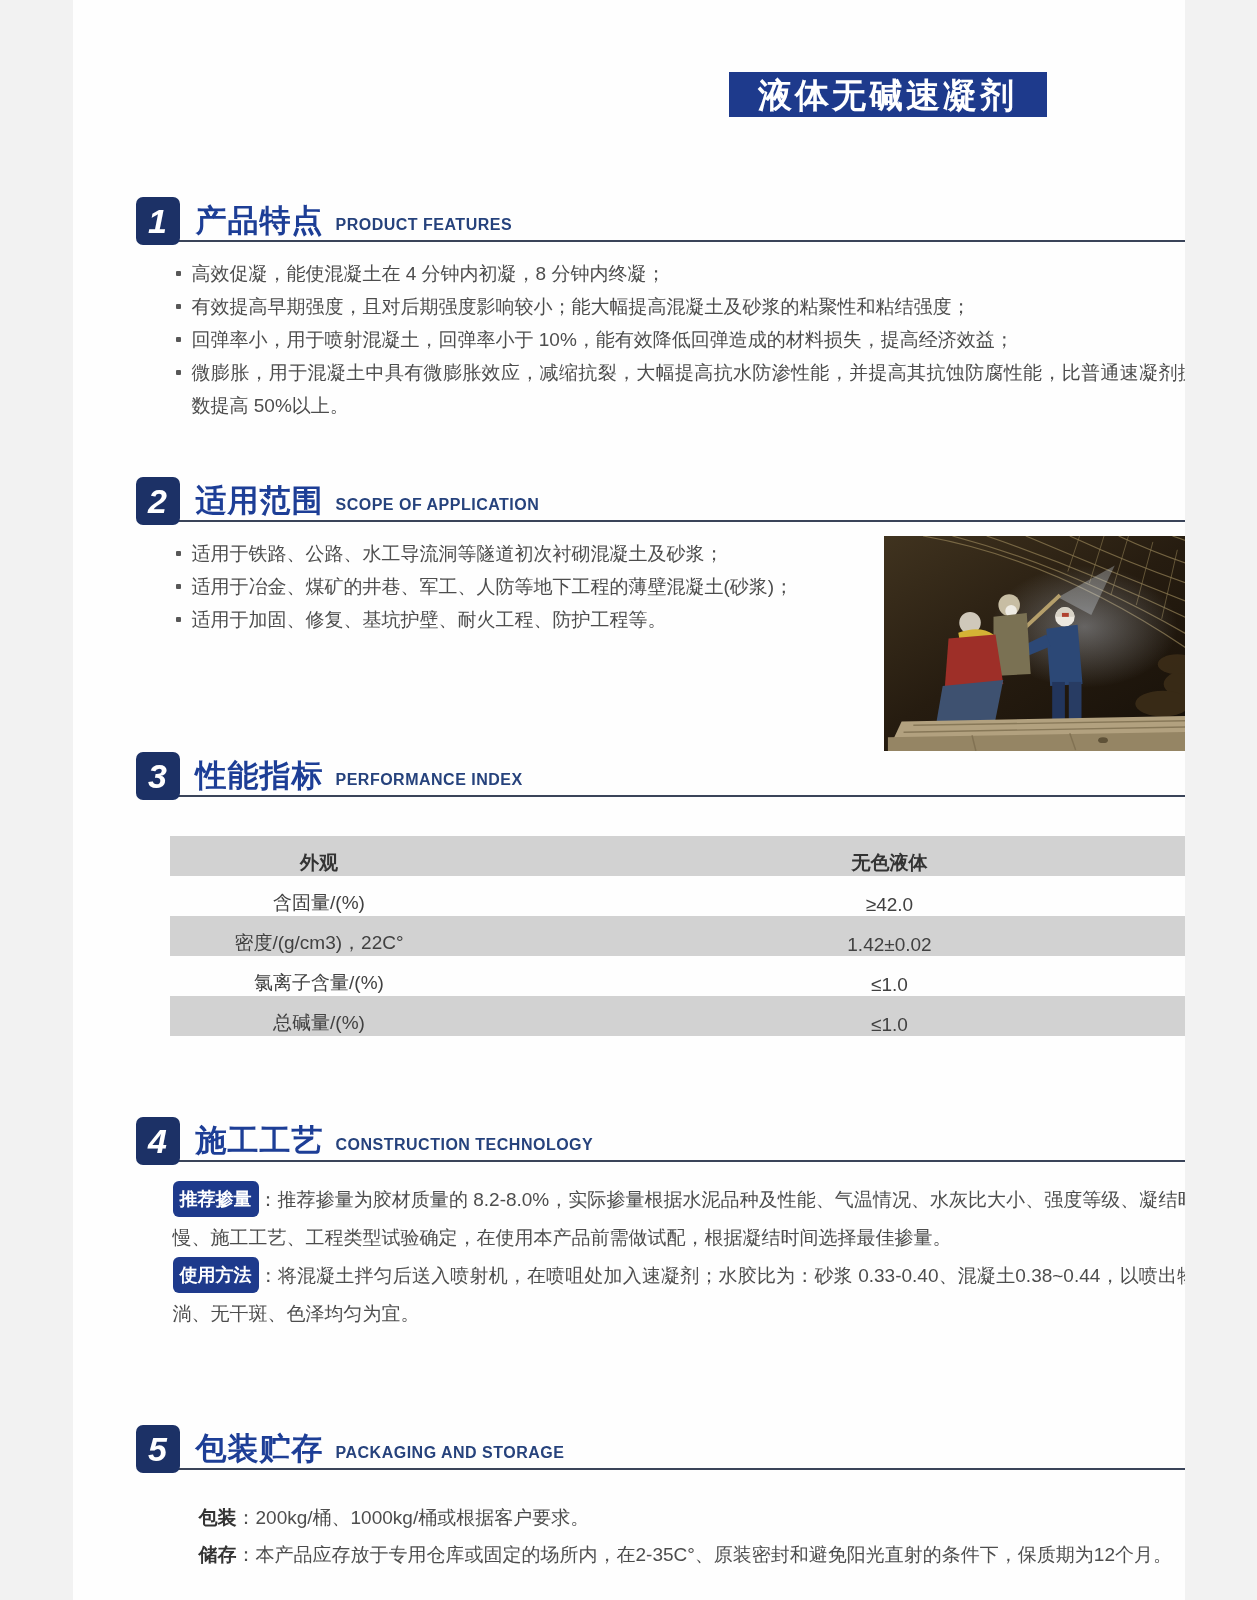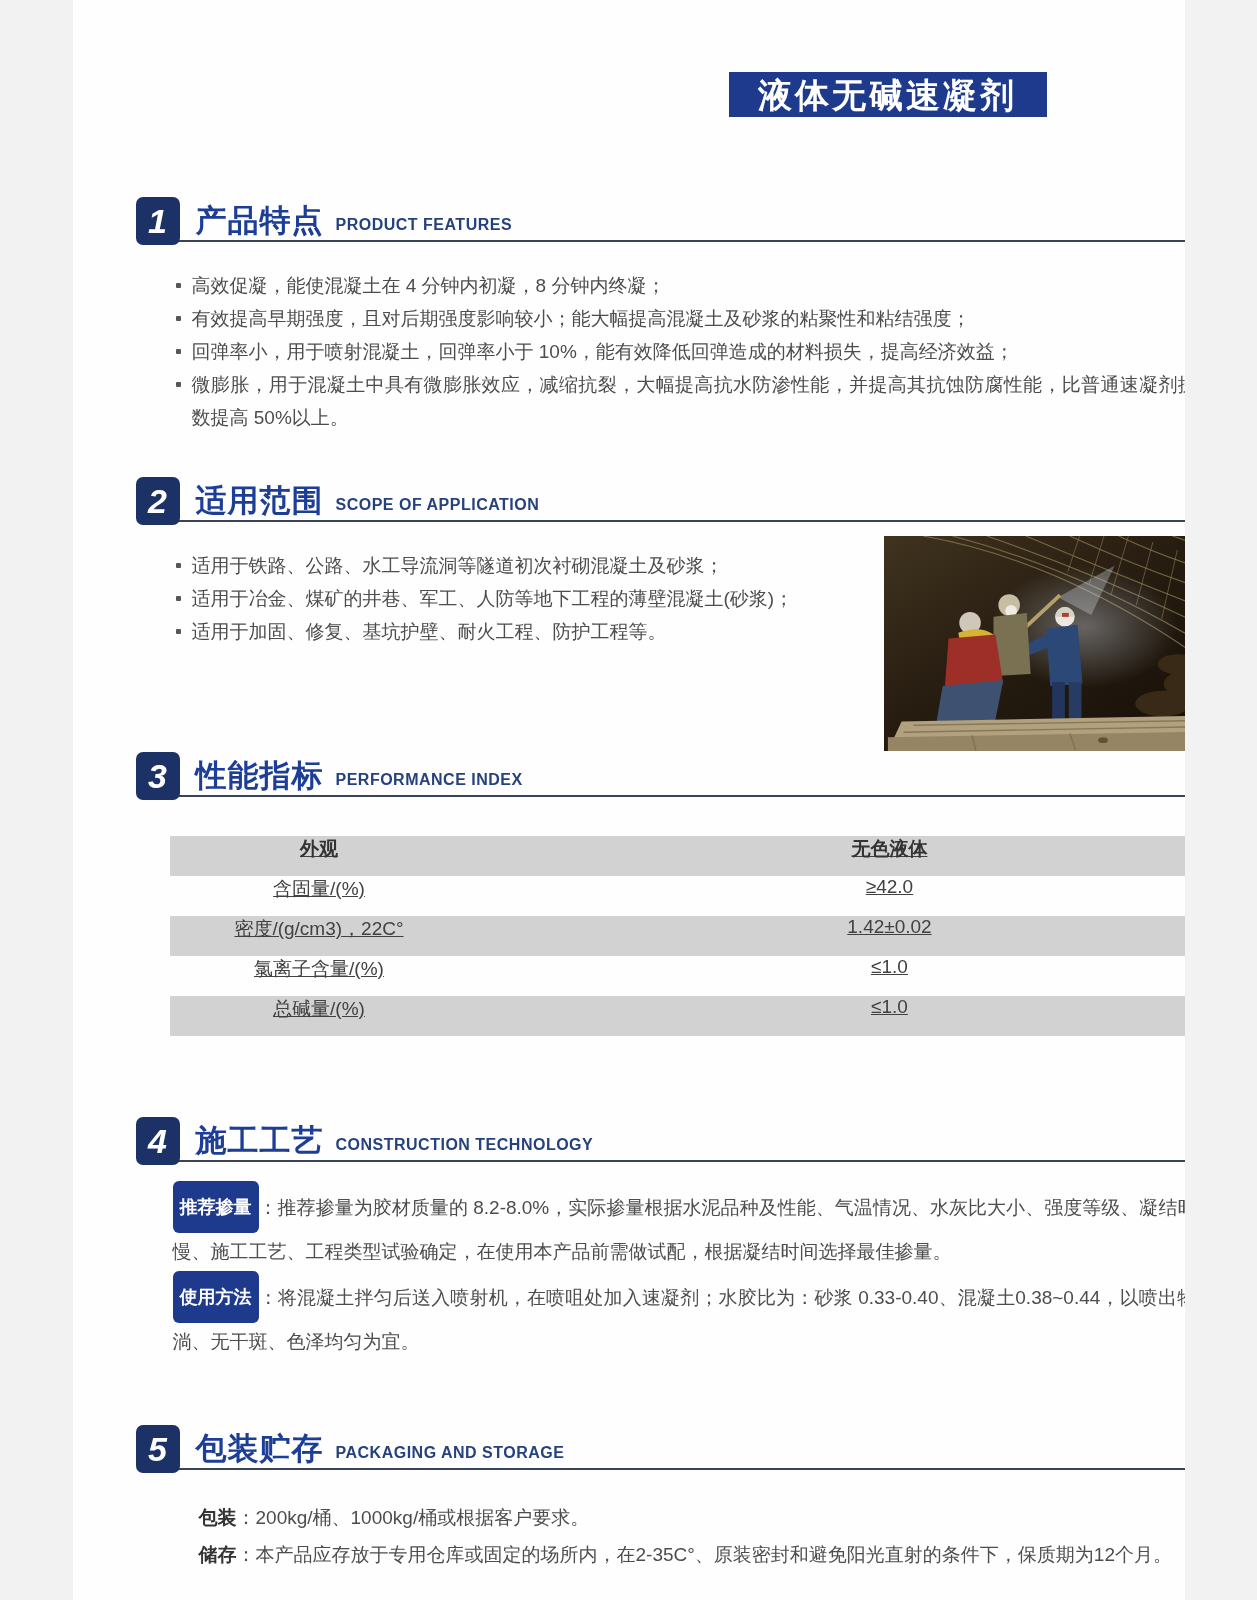"高效促凝，能使混凝土在 4 分钟内初凝，8 分钟内终凝；" .bullets { margin: 24px 0 0 -> 12px 0 0 }
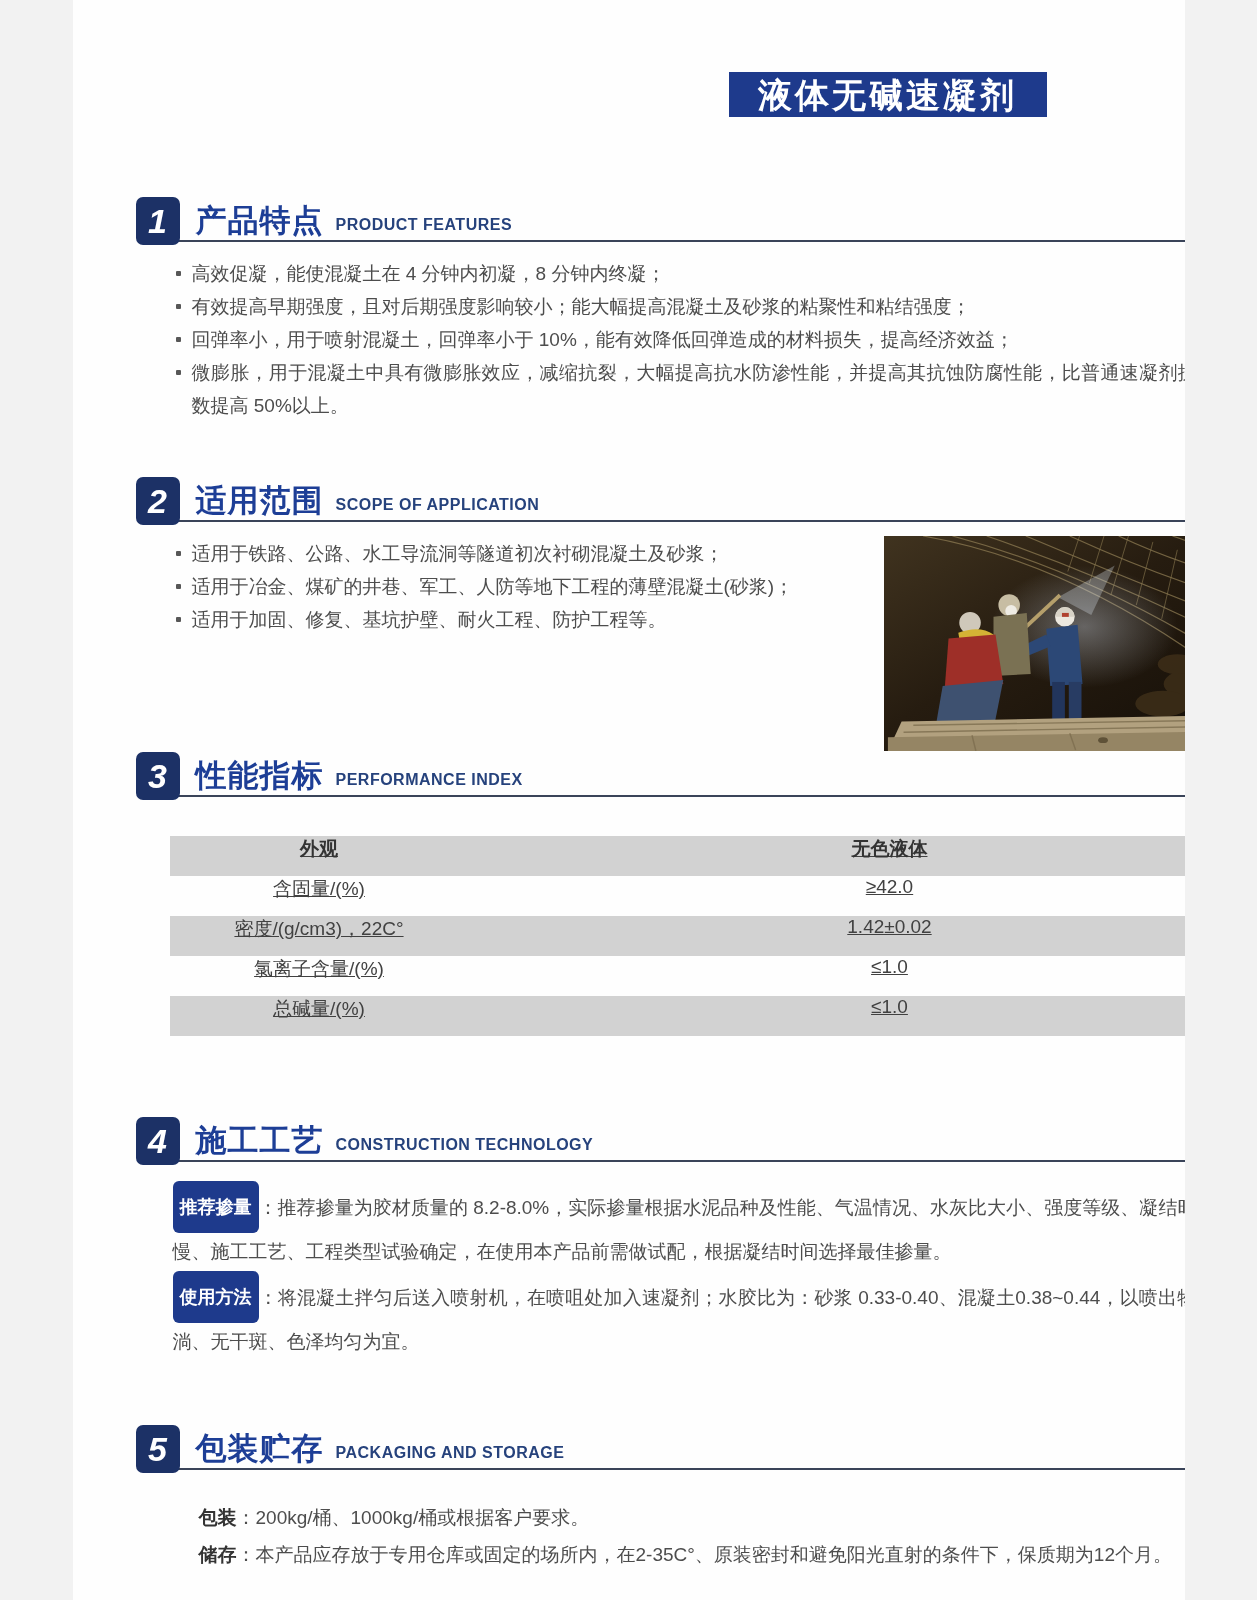"外观" .ptable .row { align-items: flex-start -> flex-end; text-decoration: underline -> none }
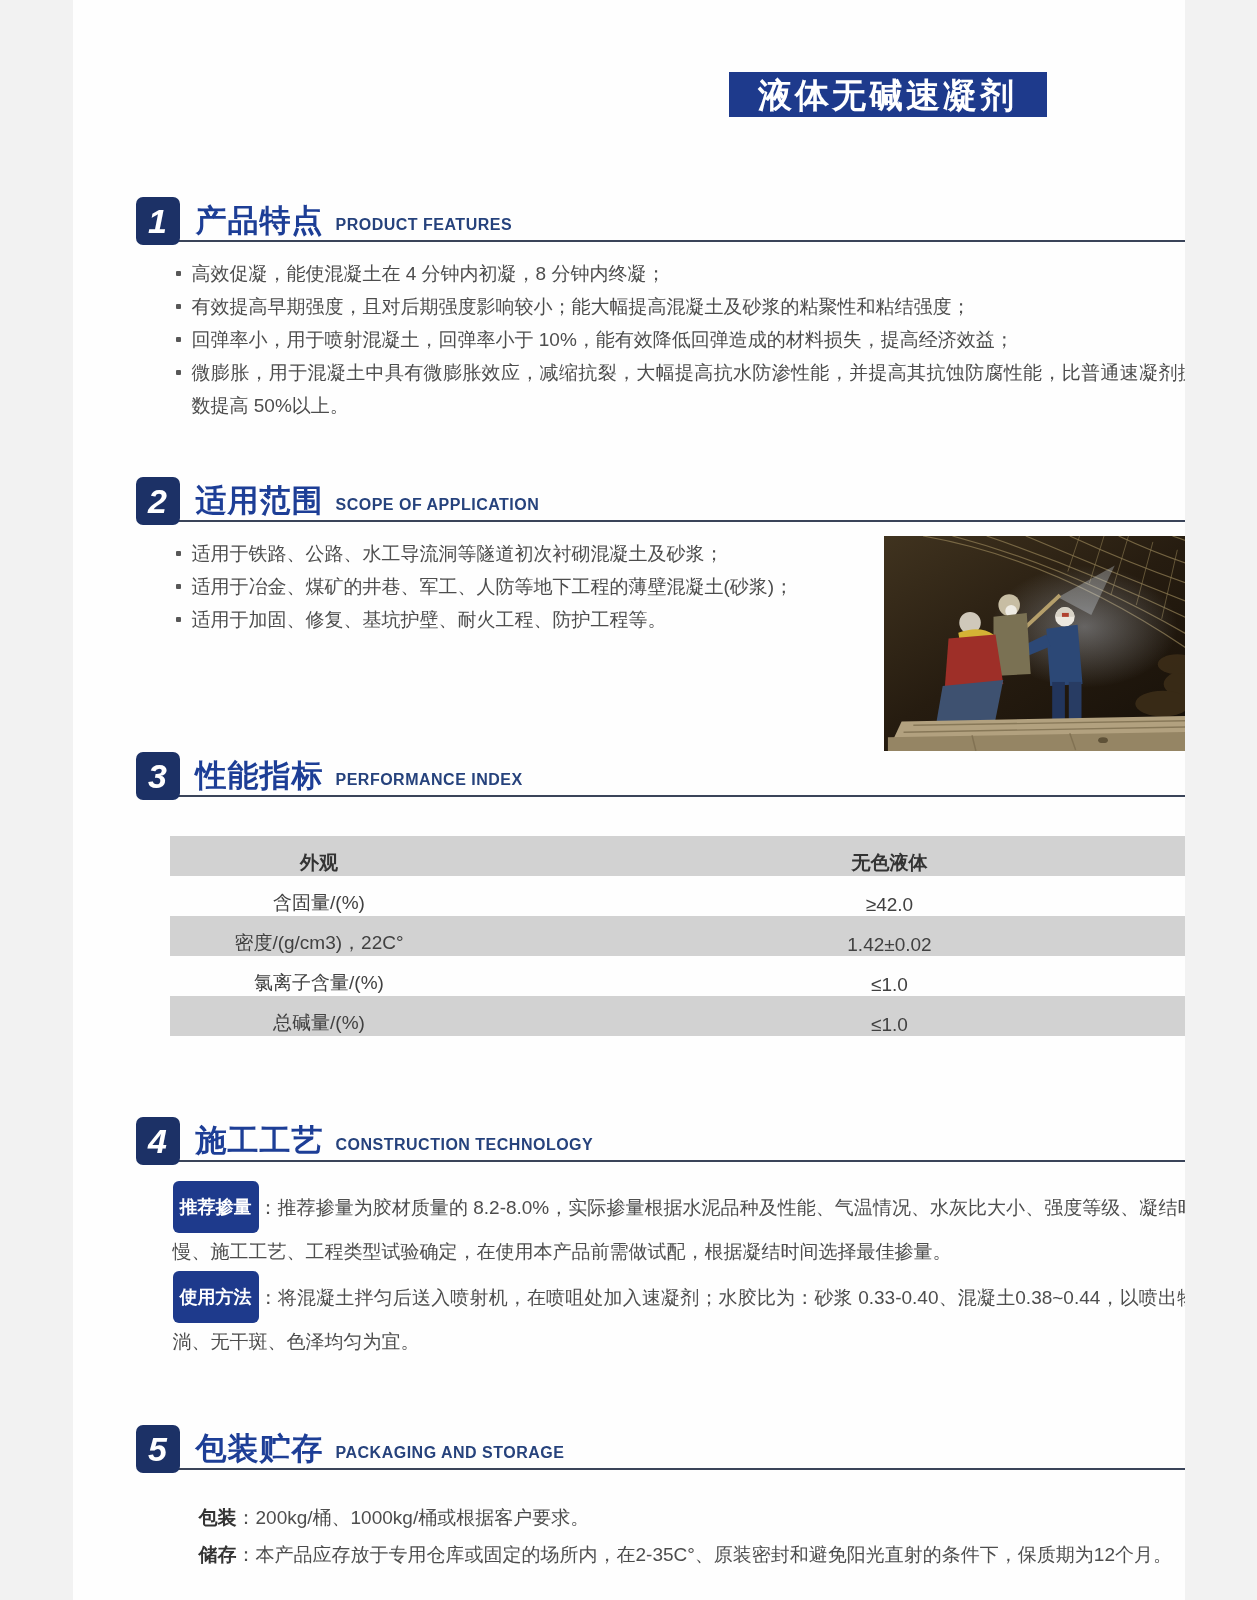"推荐掺量" .badge { padding: 12px 7px -> 4px 7px }
